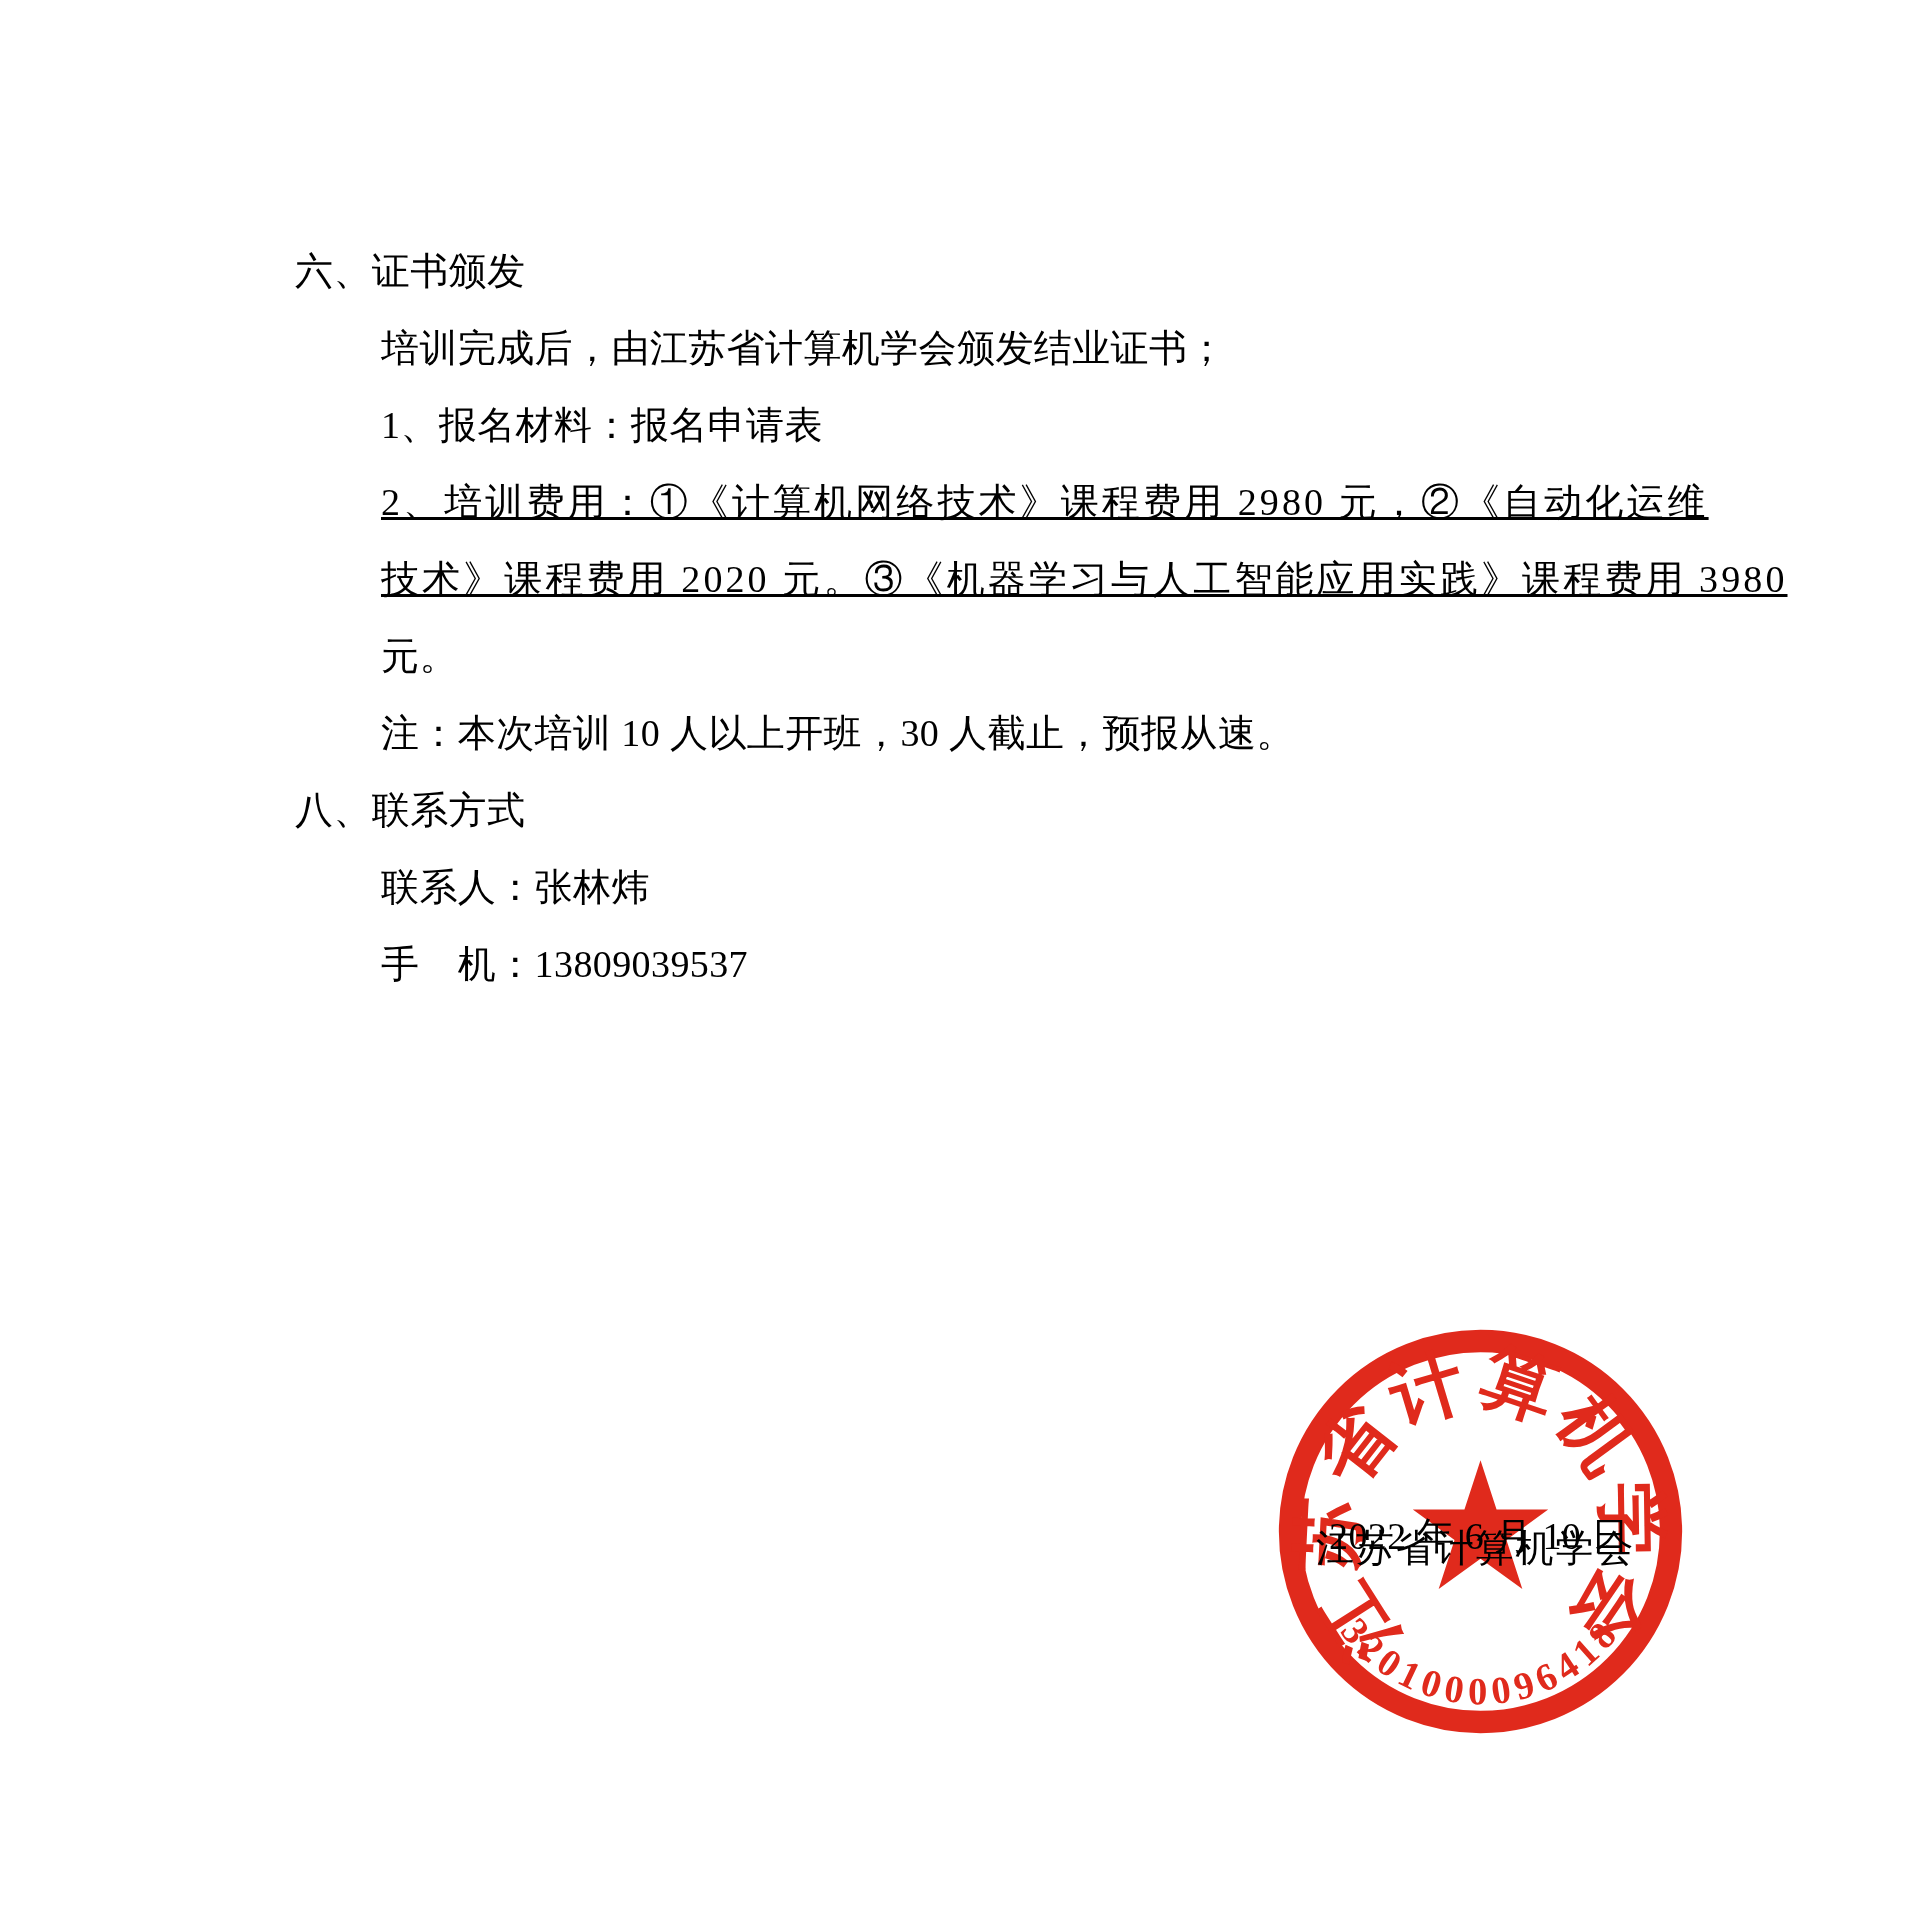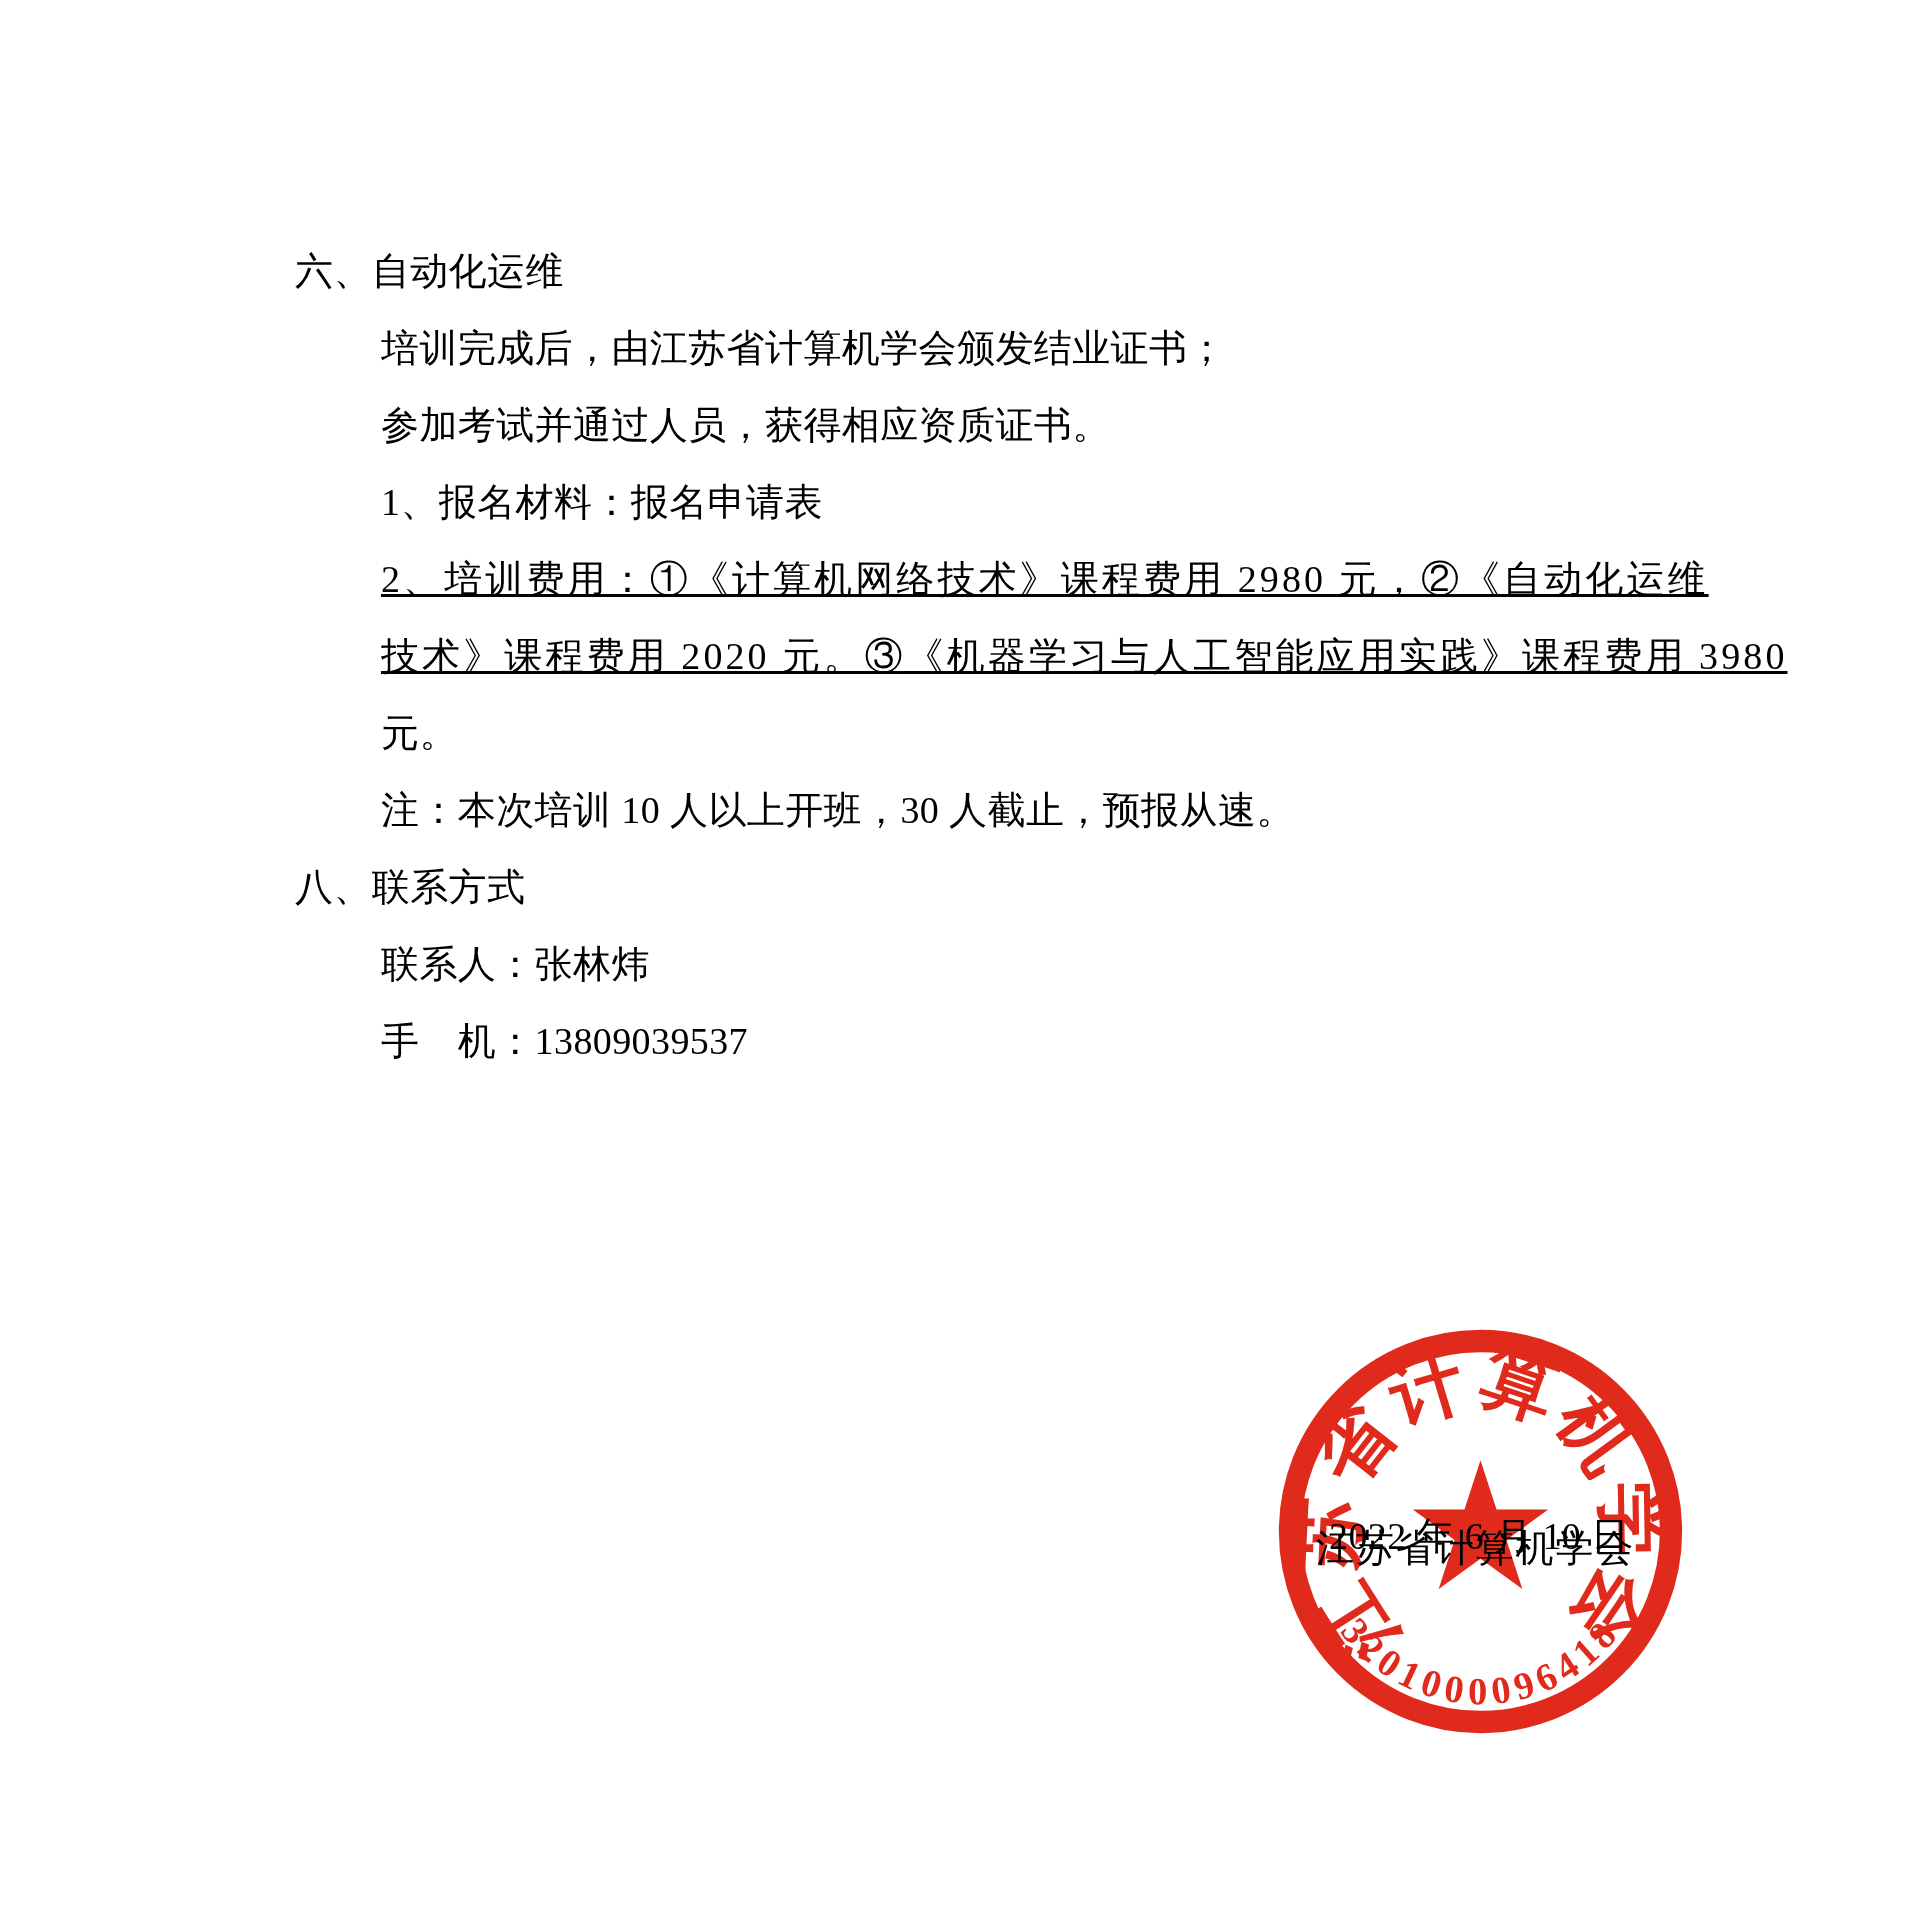"六、自动化运维" div.ln { text: 自动化运维 -> 证书颁发 }
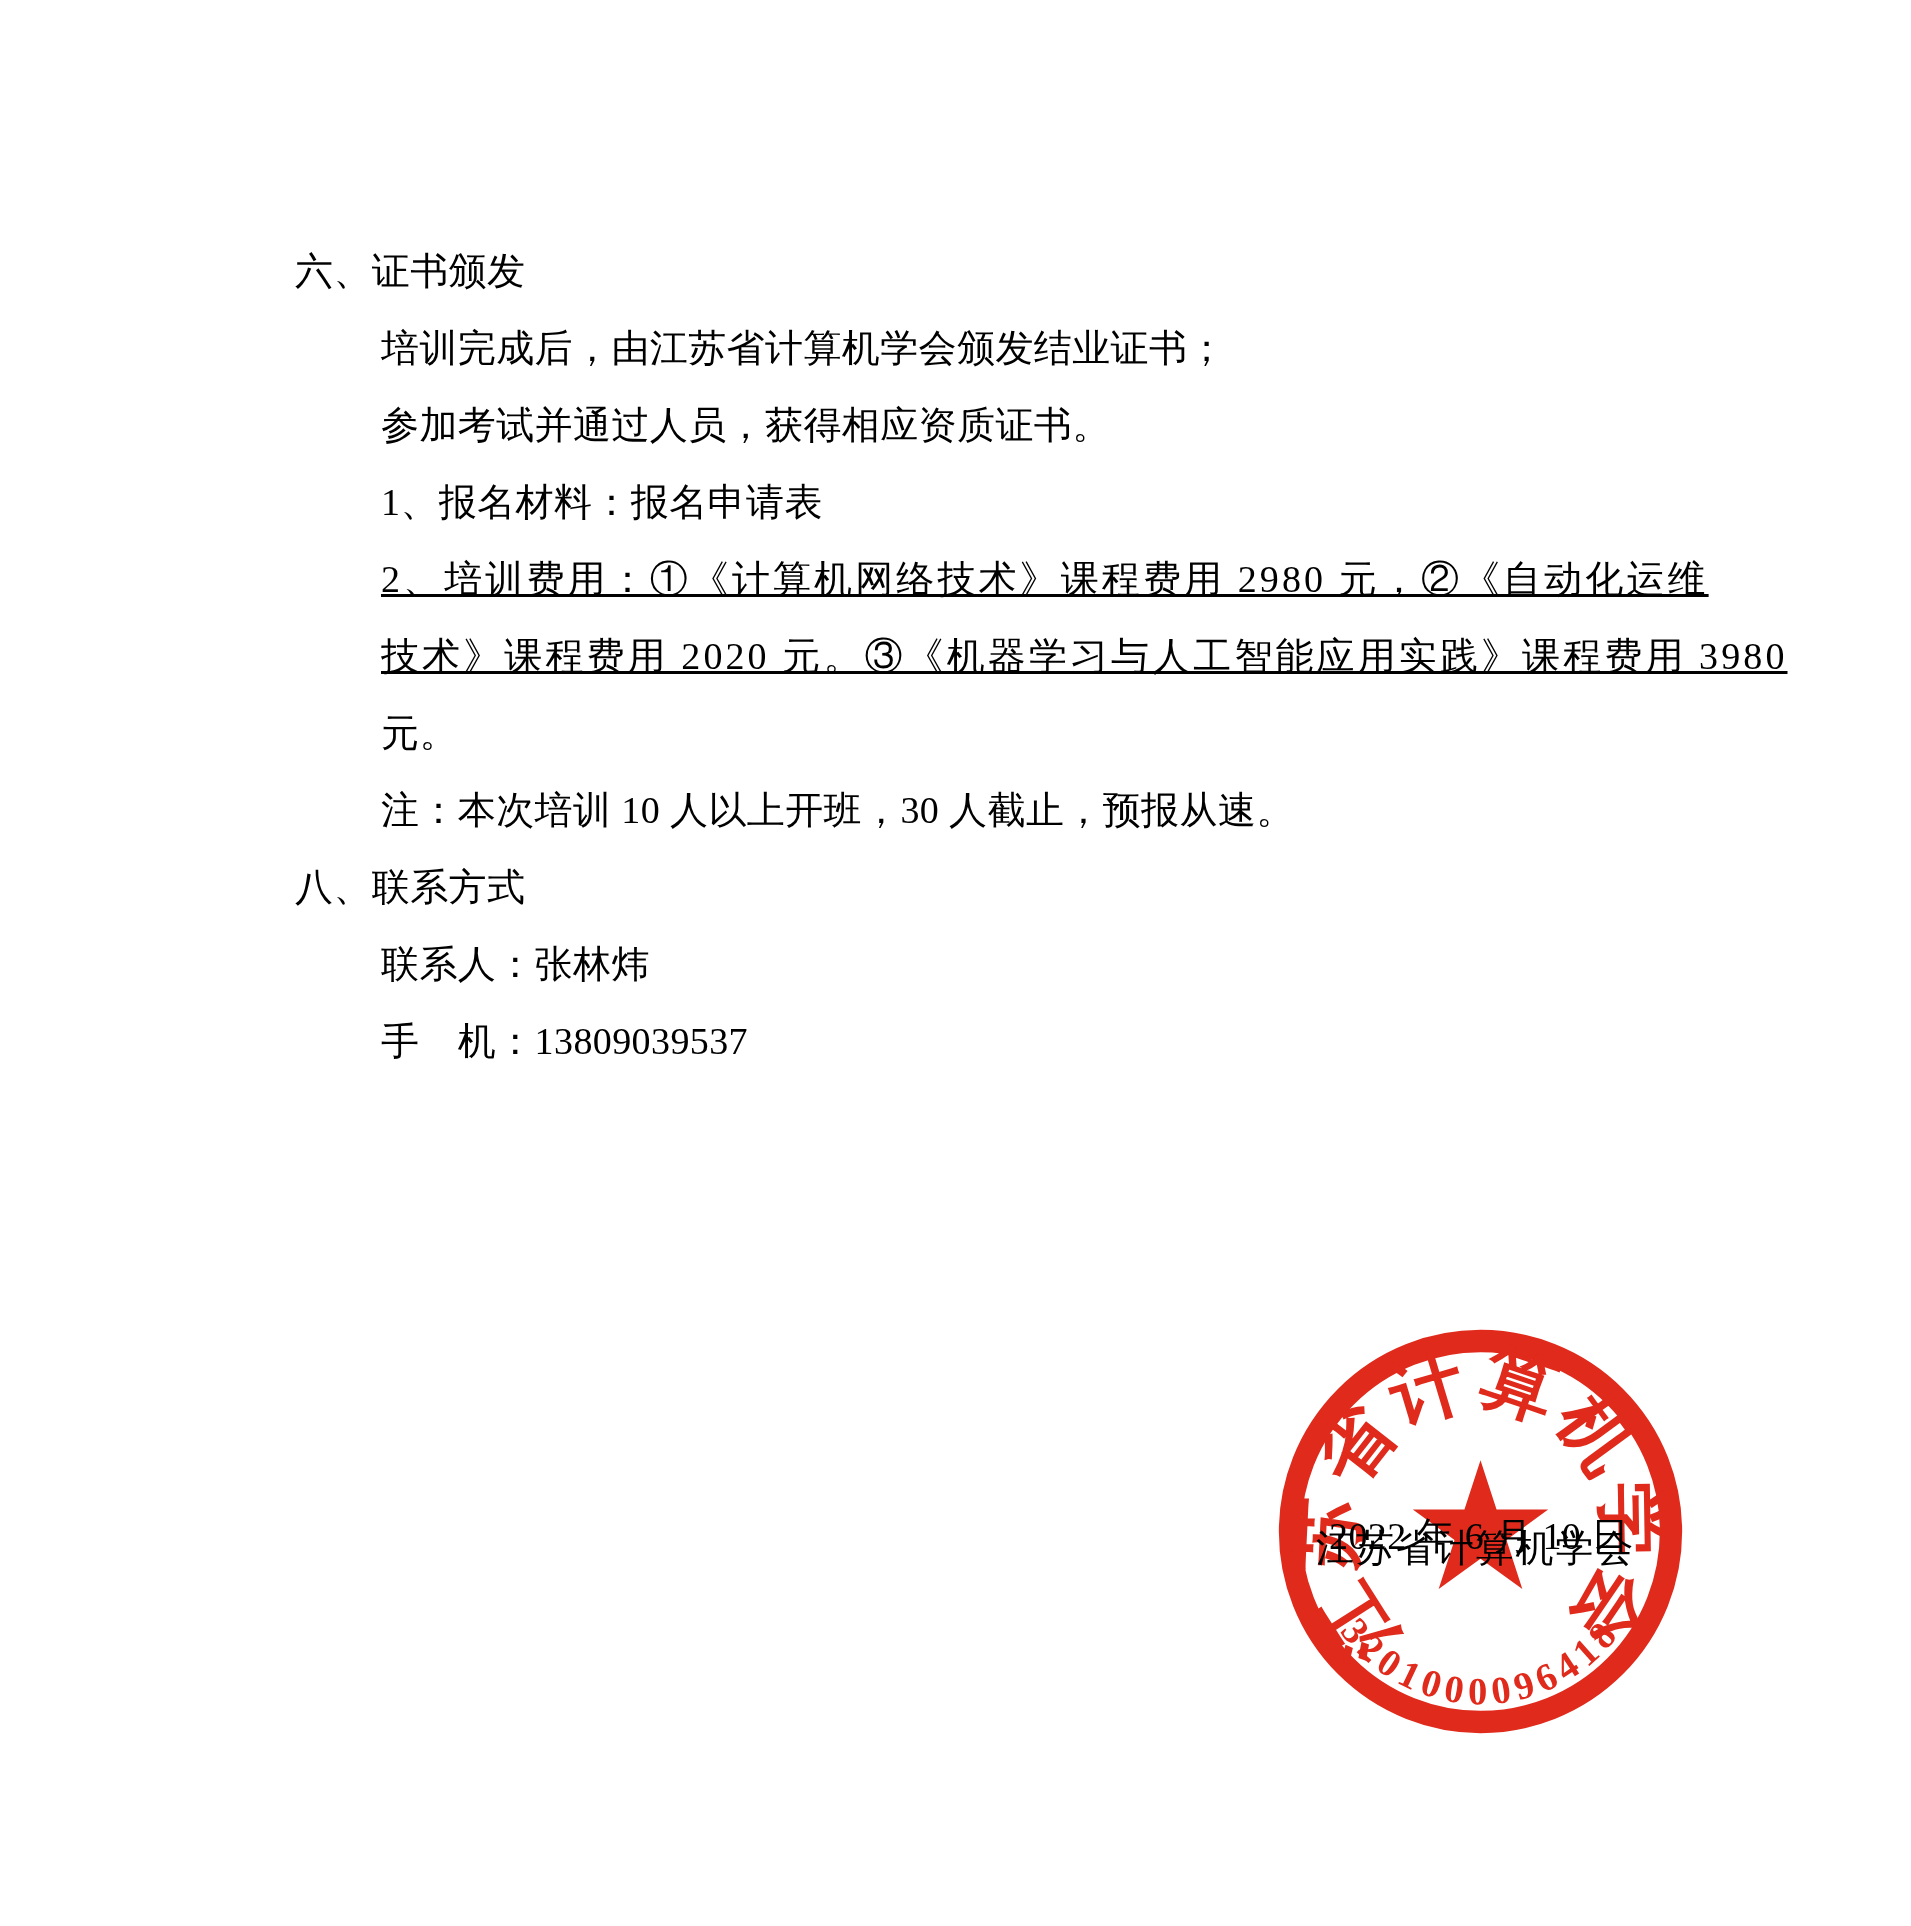"参加考试并通过人员，获得相应资质证书。" div.ln { html: <div>参加考试并通过人员，获得相应资质证书。</div> -> none }
